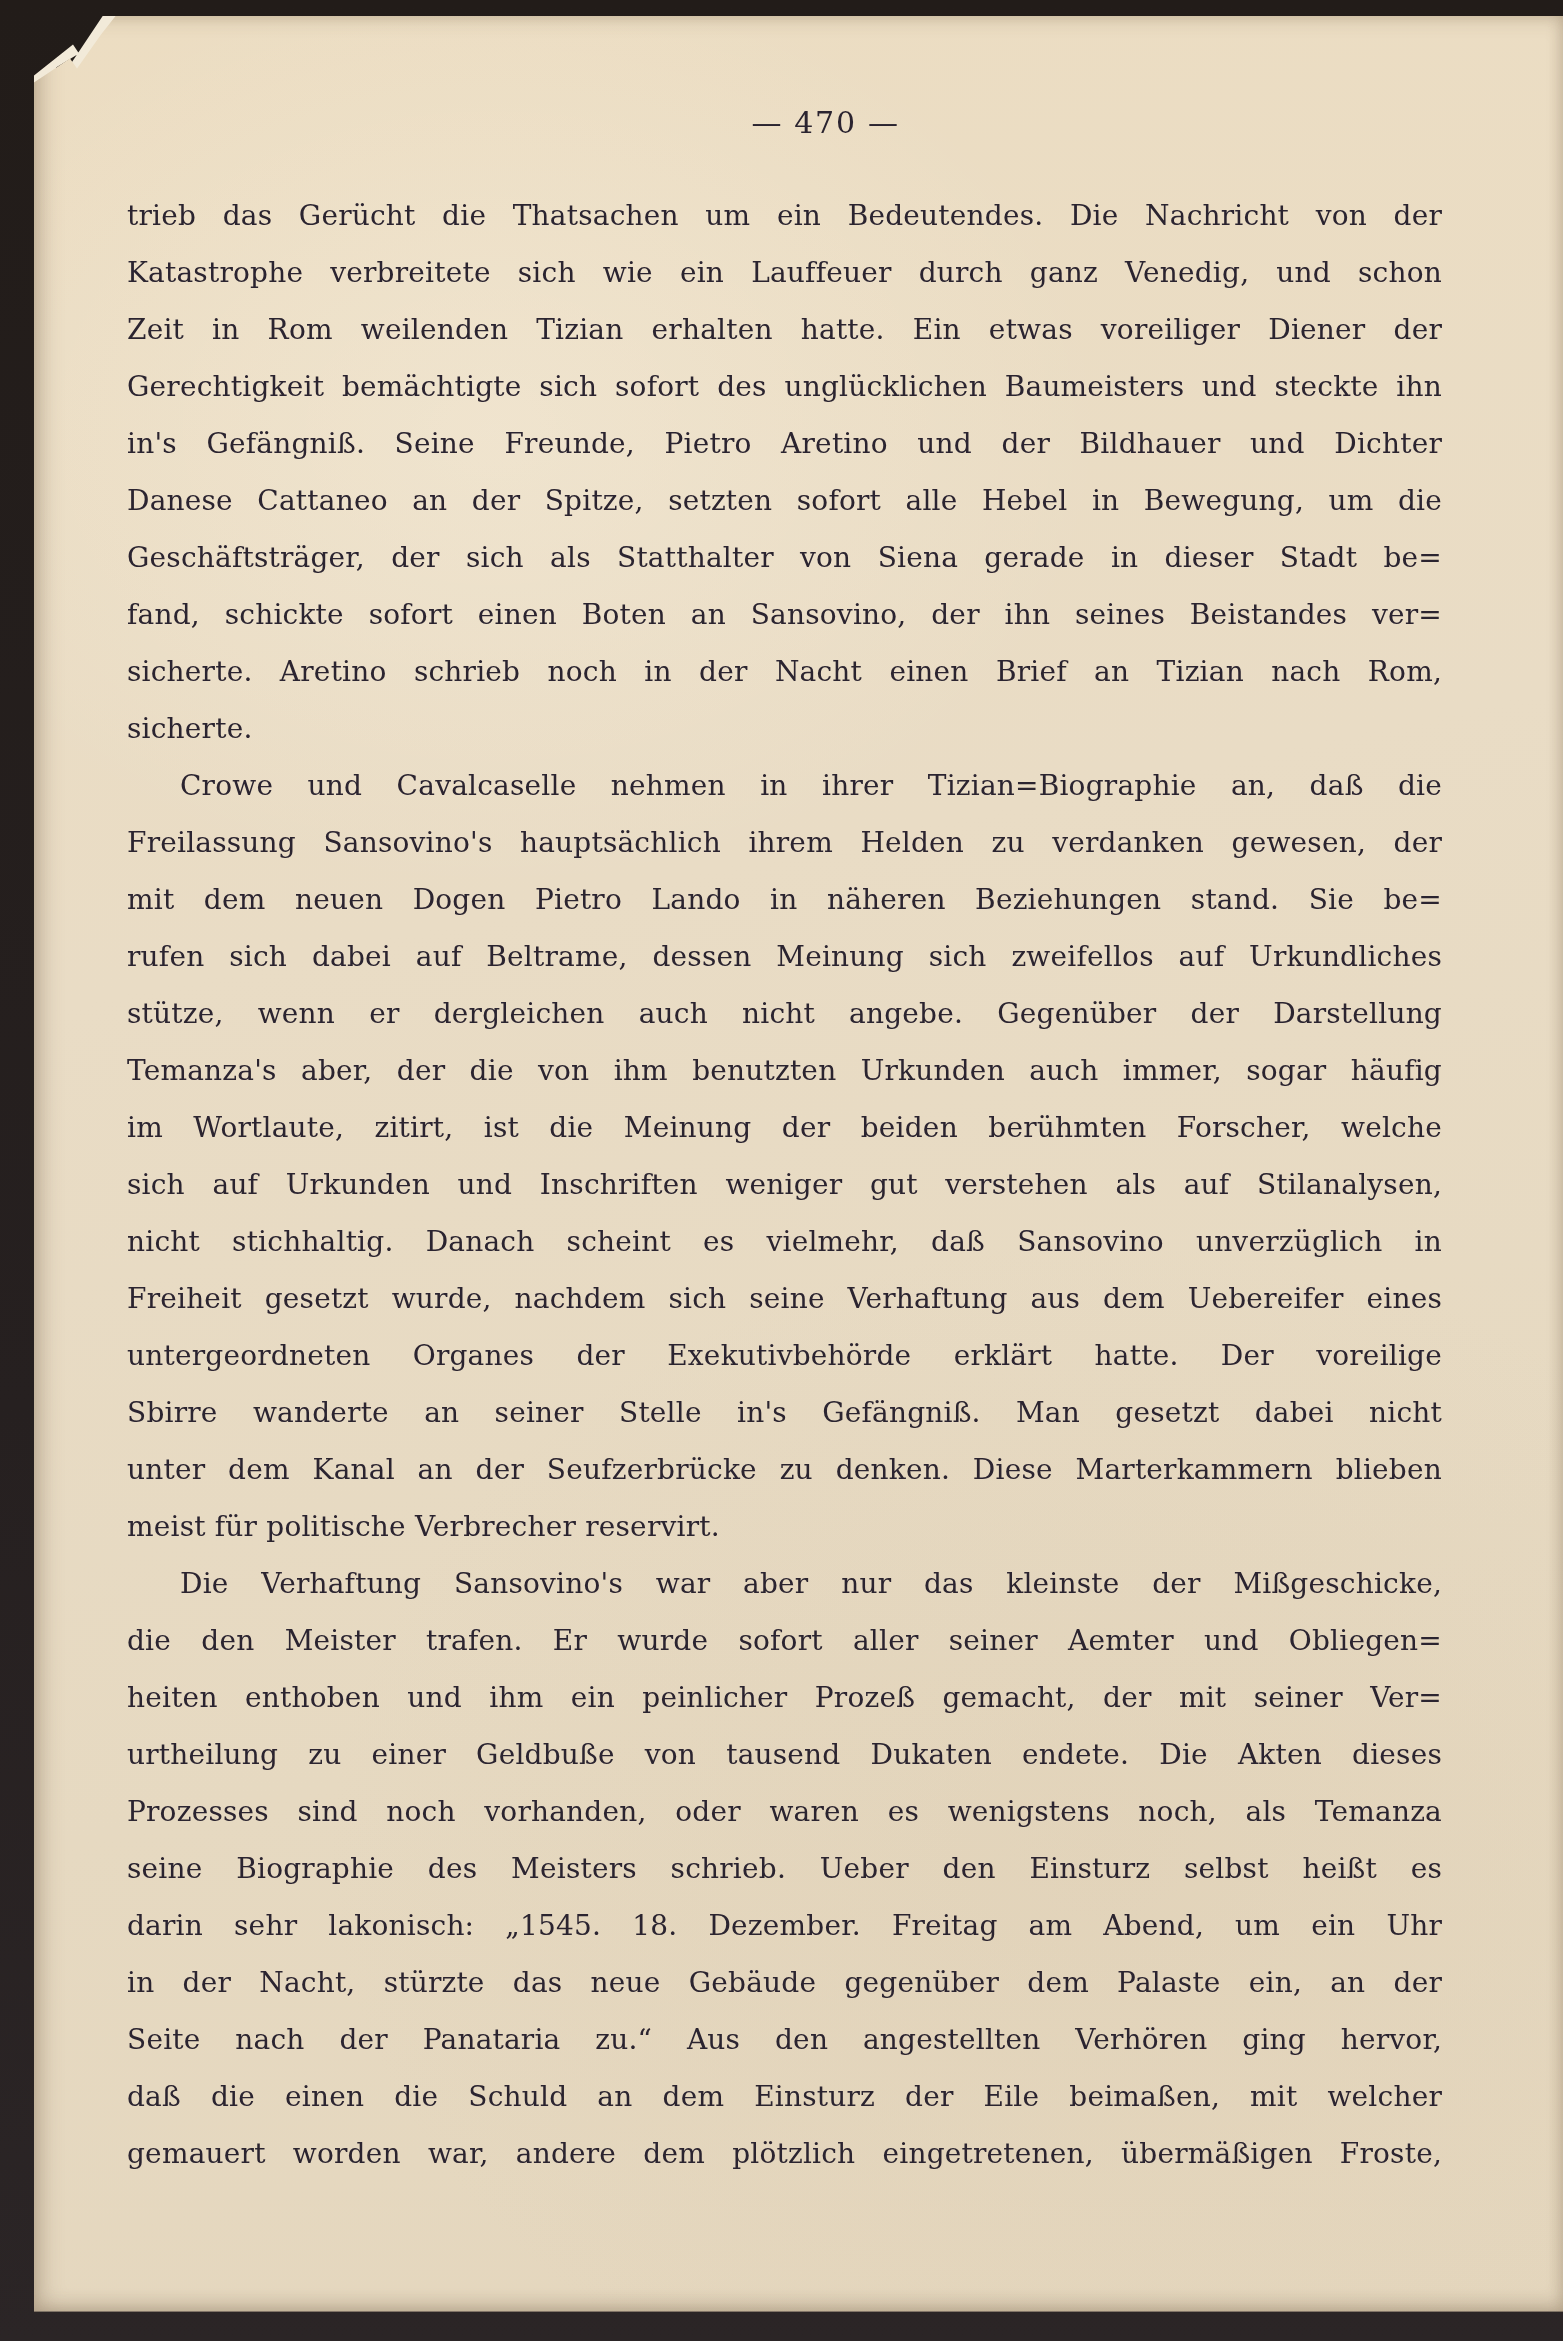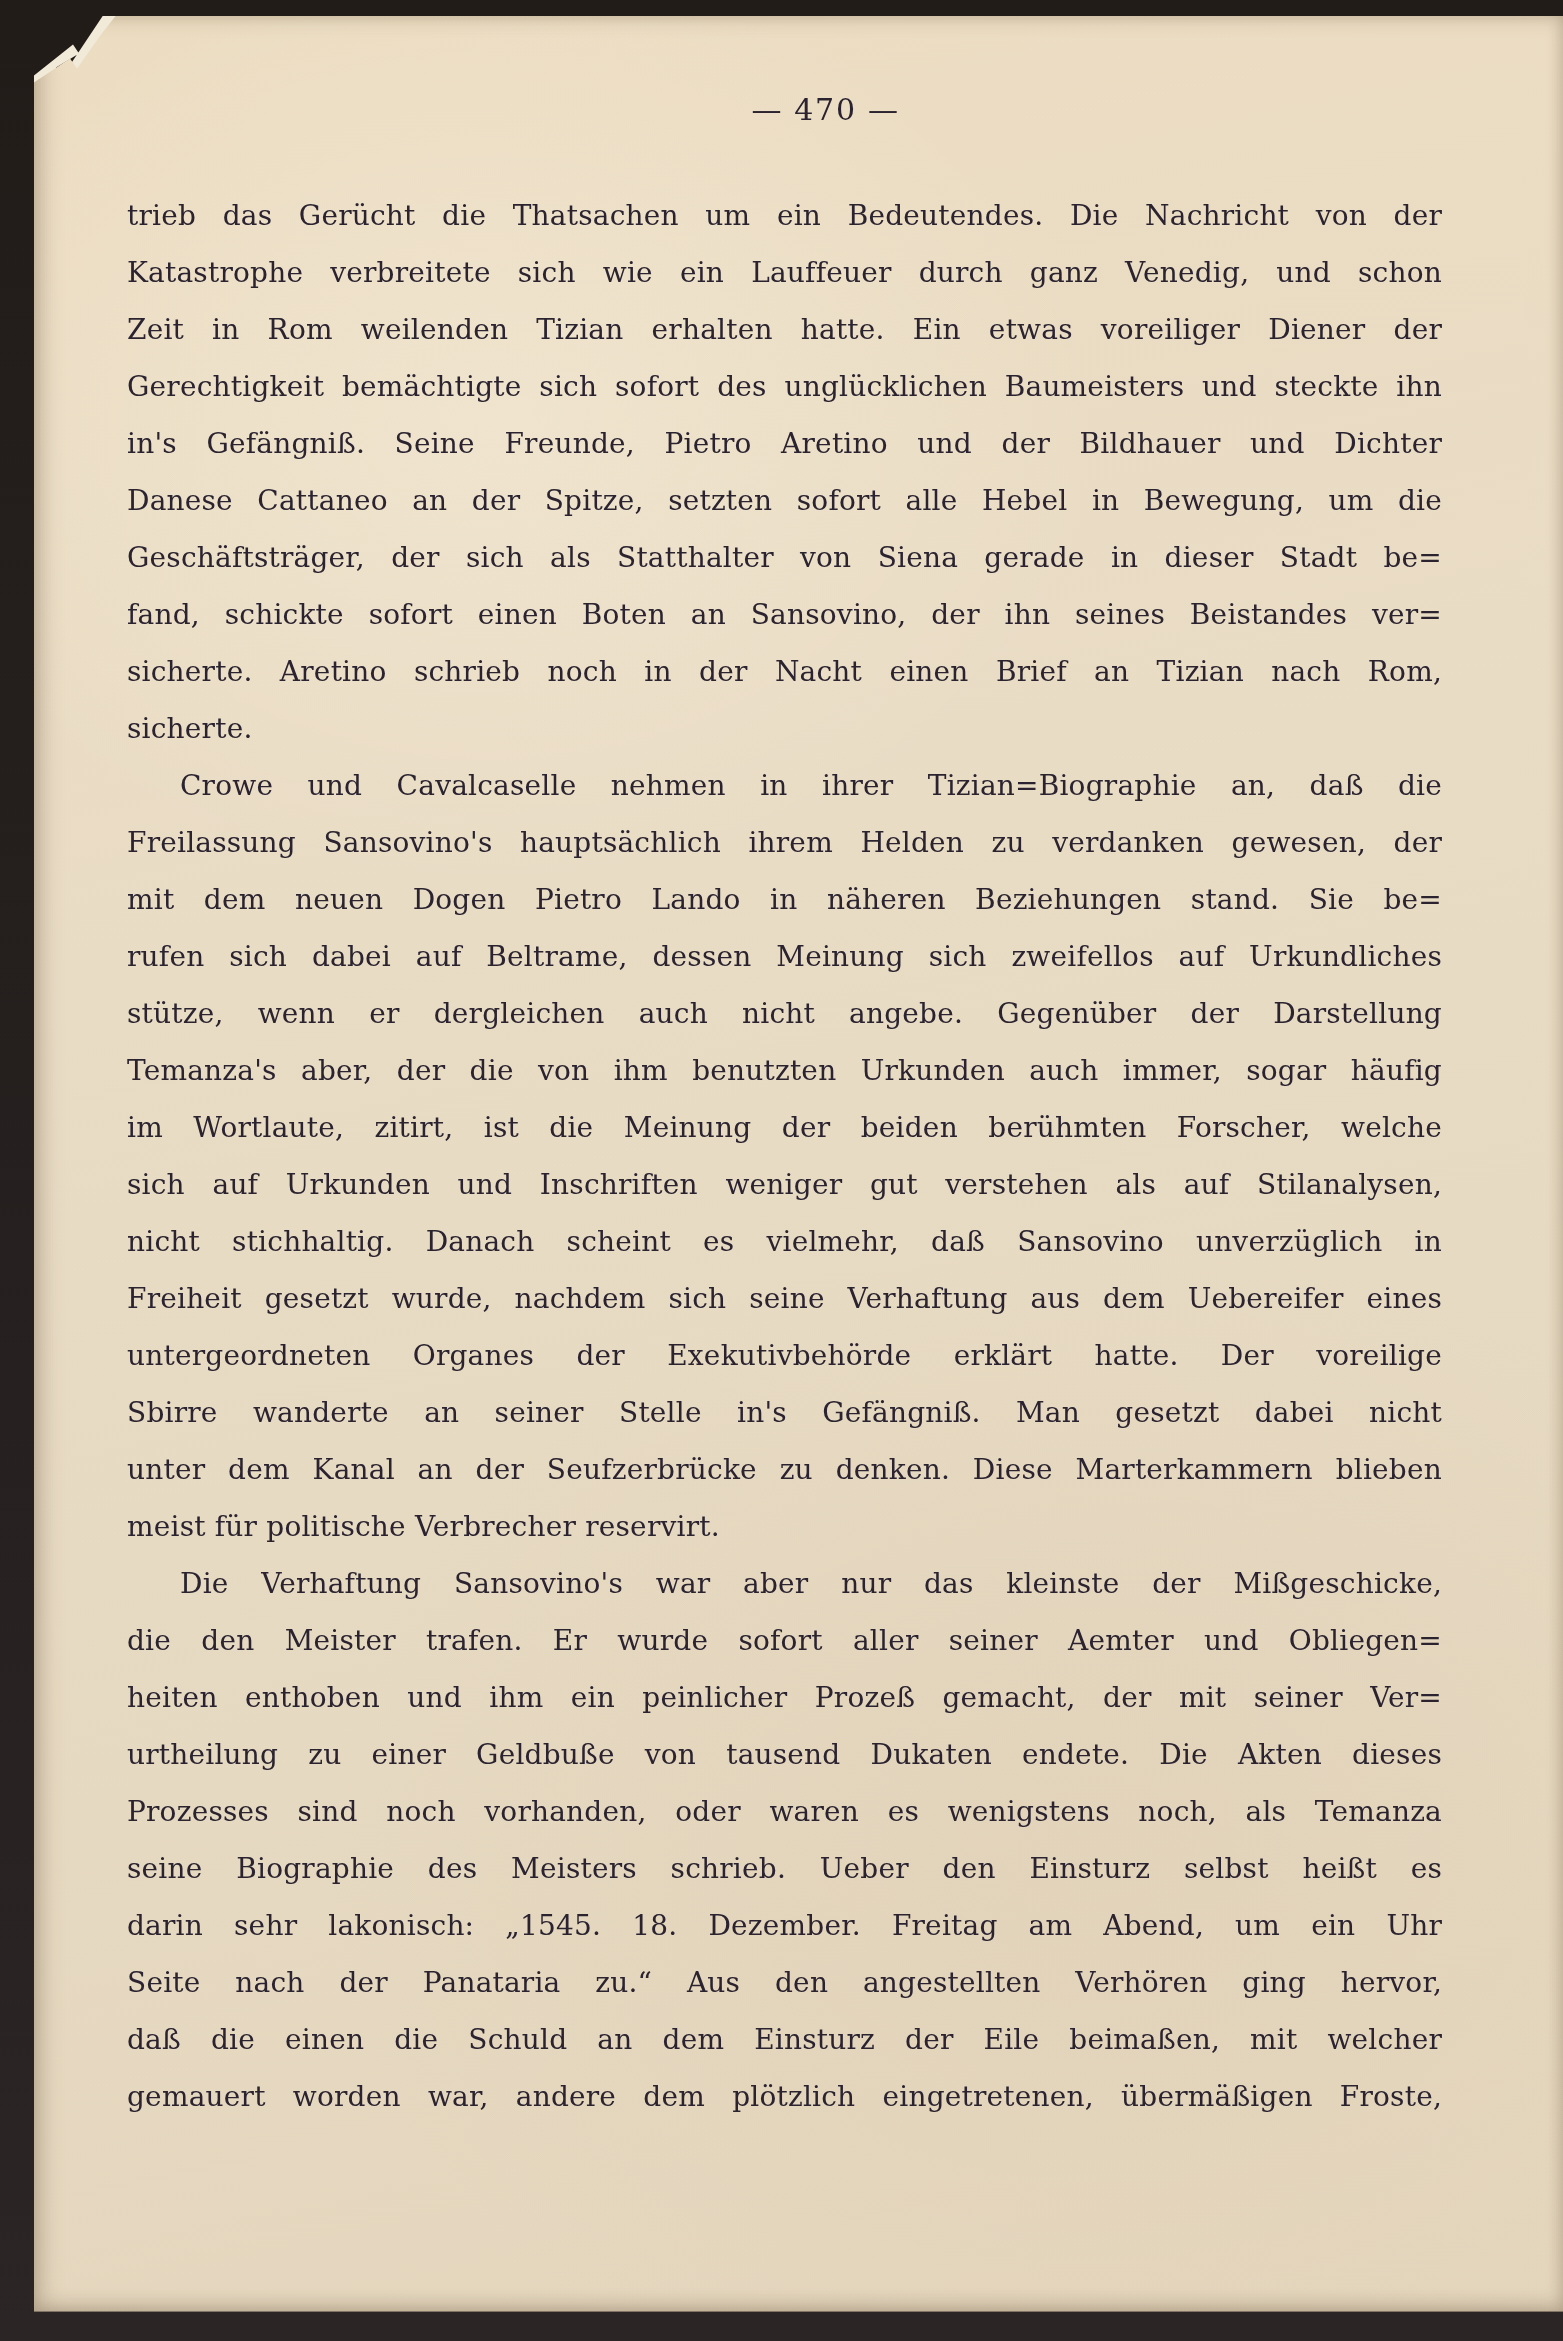"— 470 —" .page-number { top: 73px -> 86px }
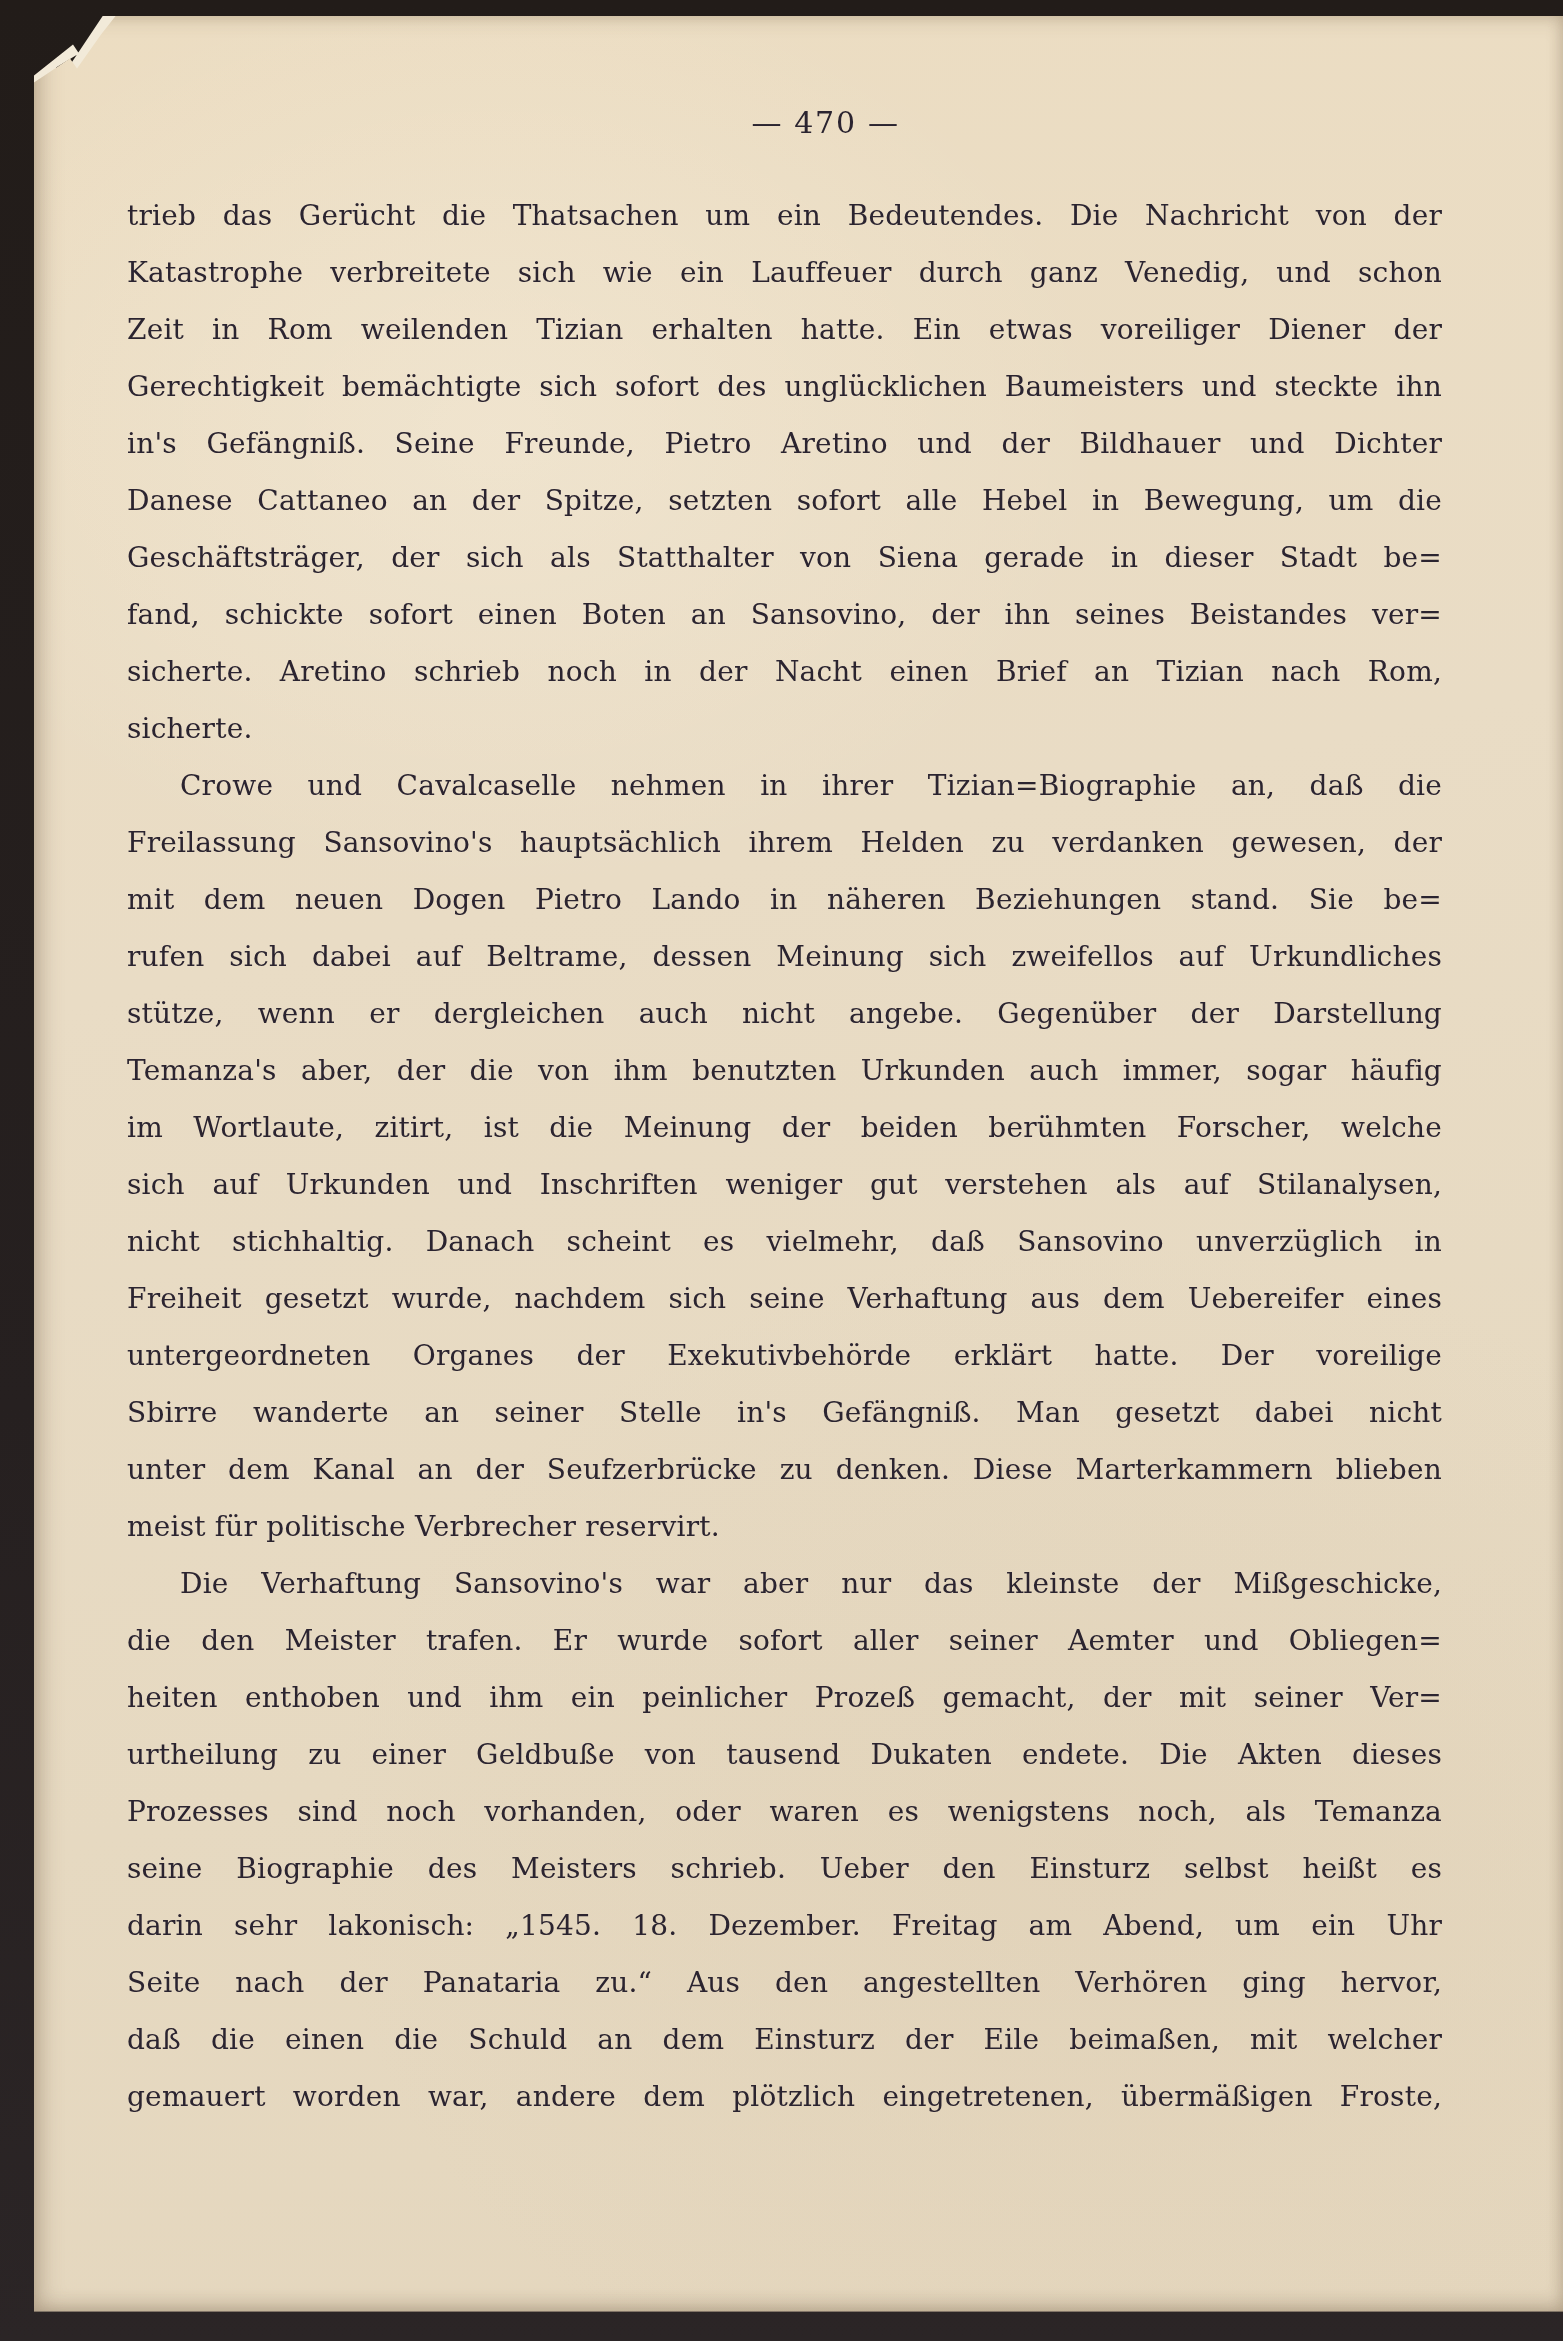"in der Nacht, stürzte das" div.line { html: none -> <div>in der Nacht, stürzte das neue Gebäude gegenüber dem Palaste ein, an der</div> }
